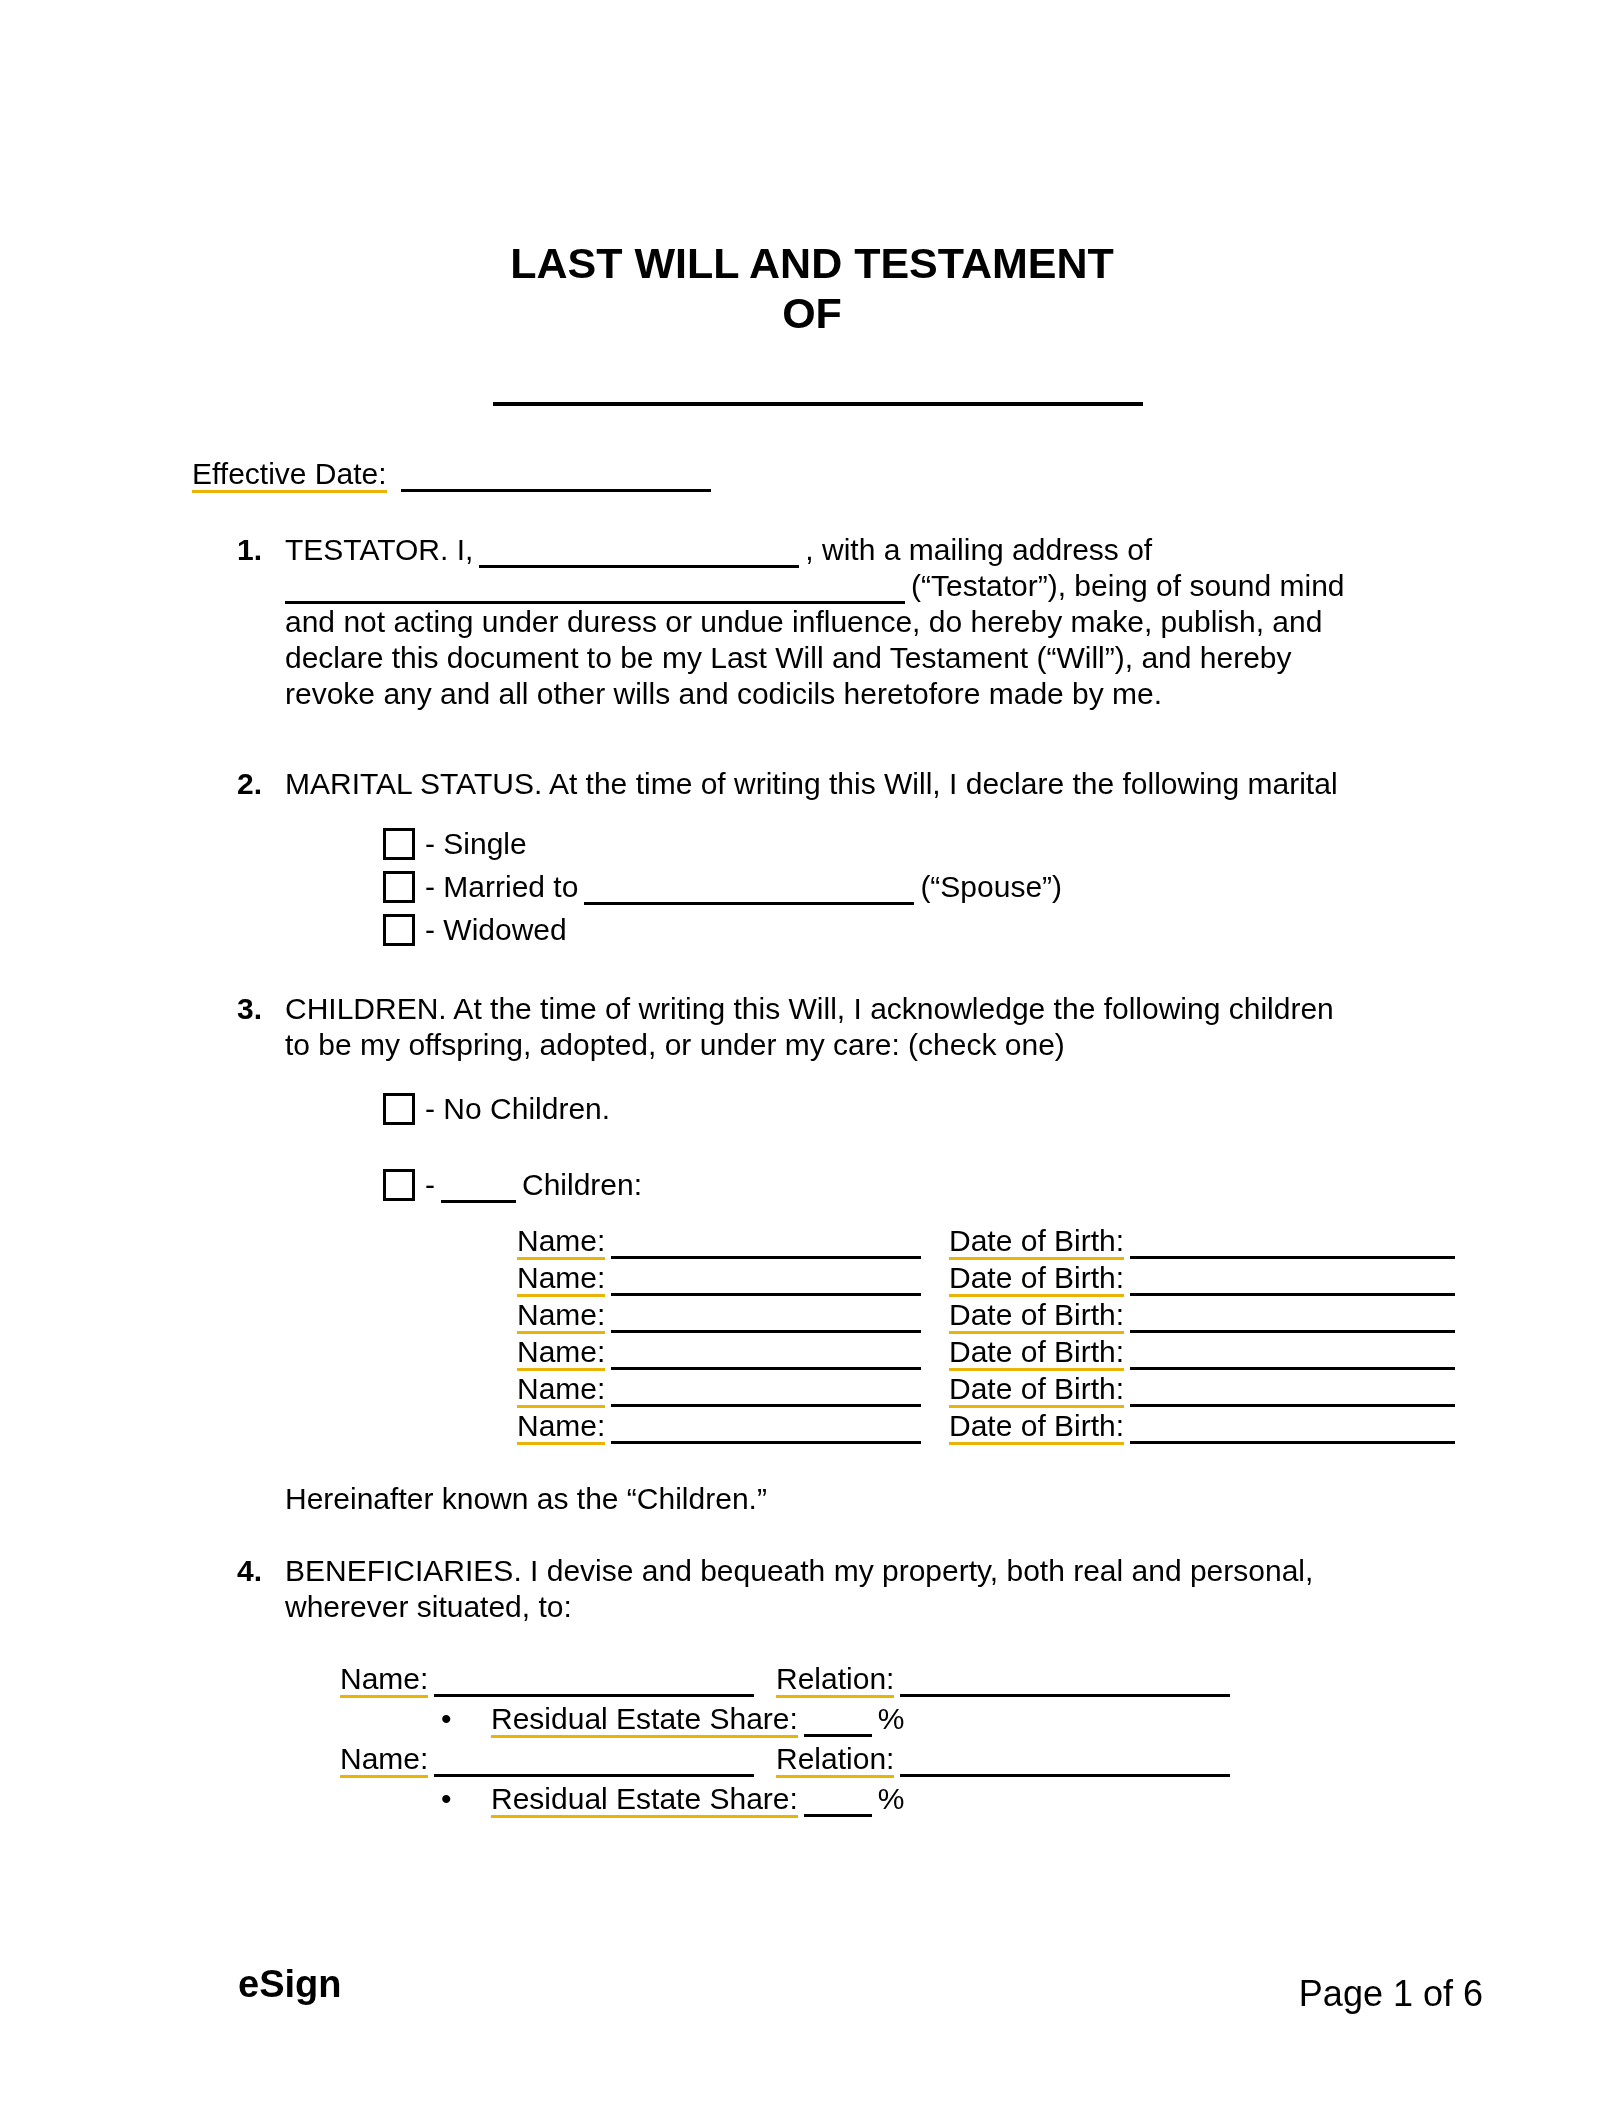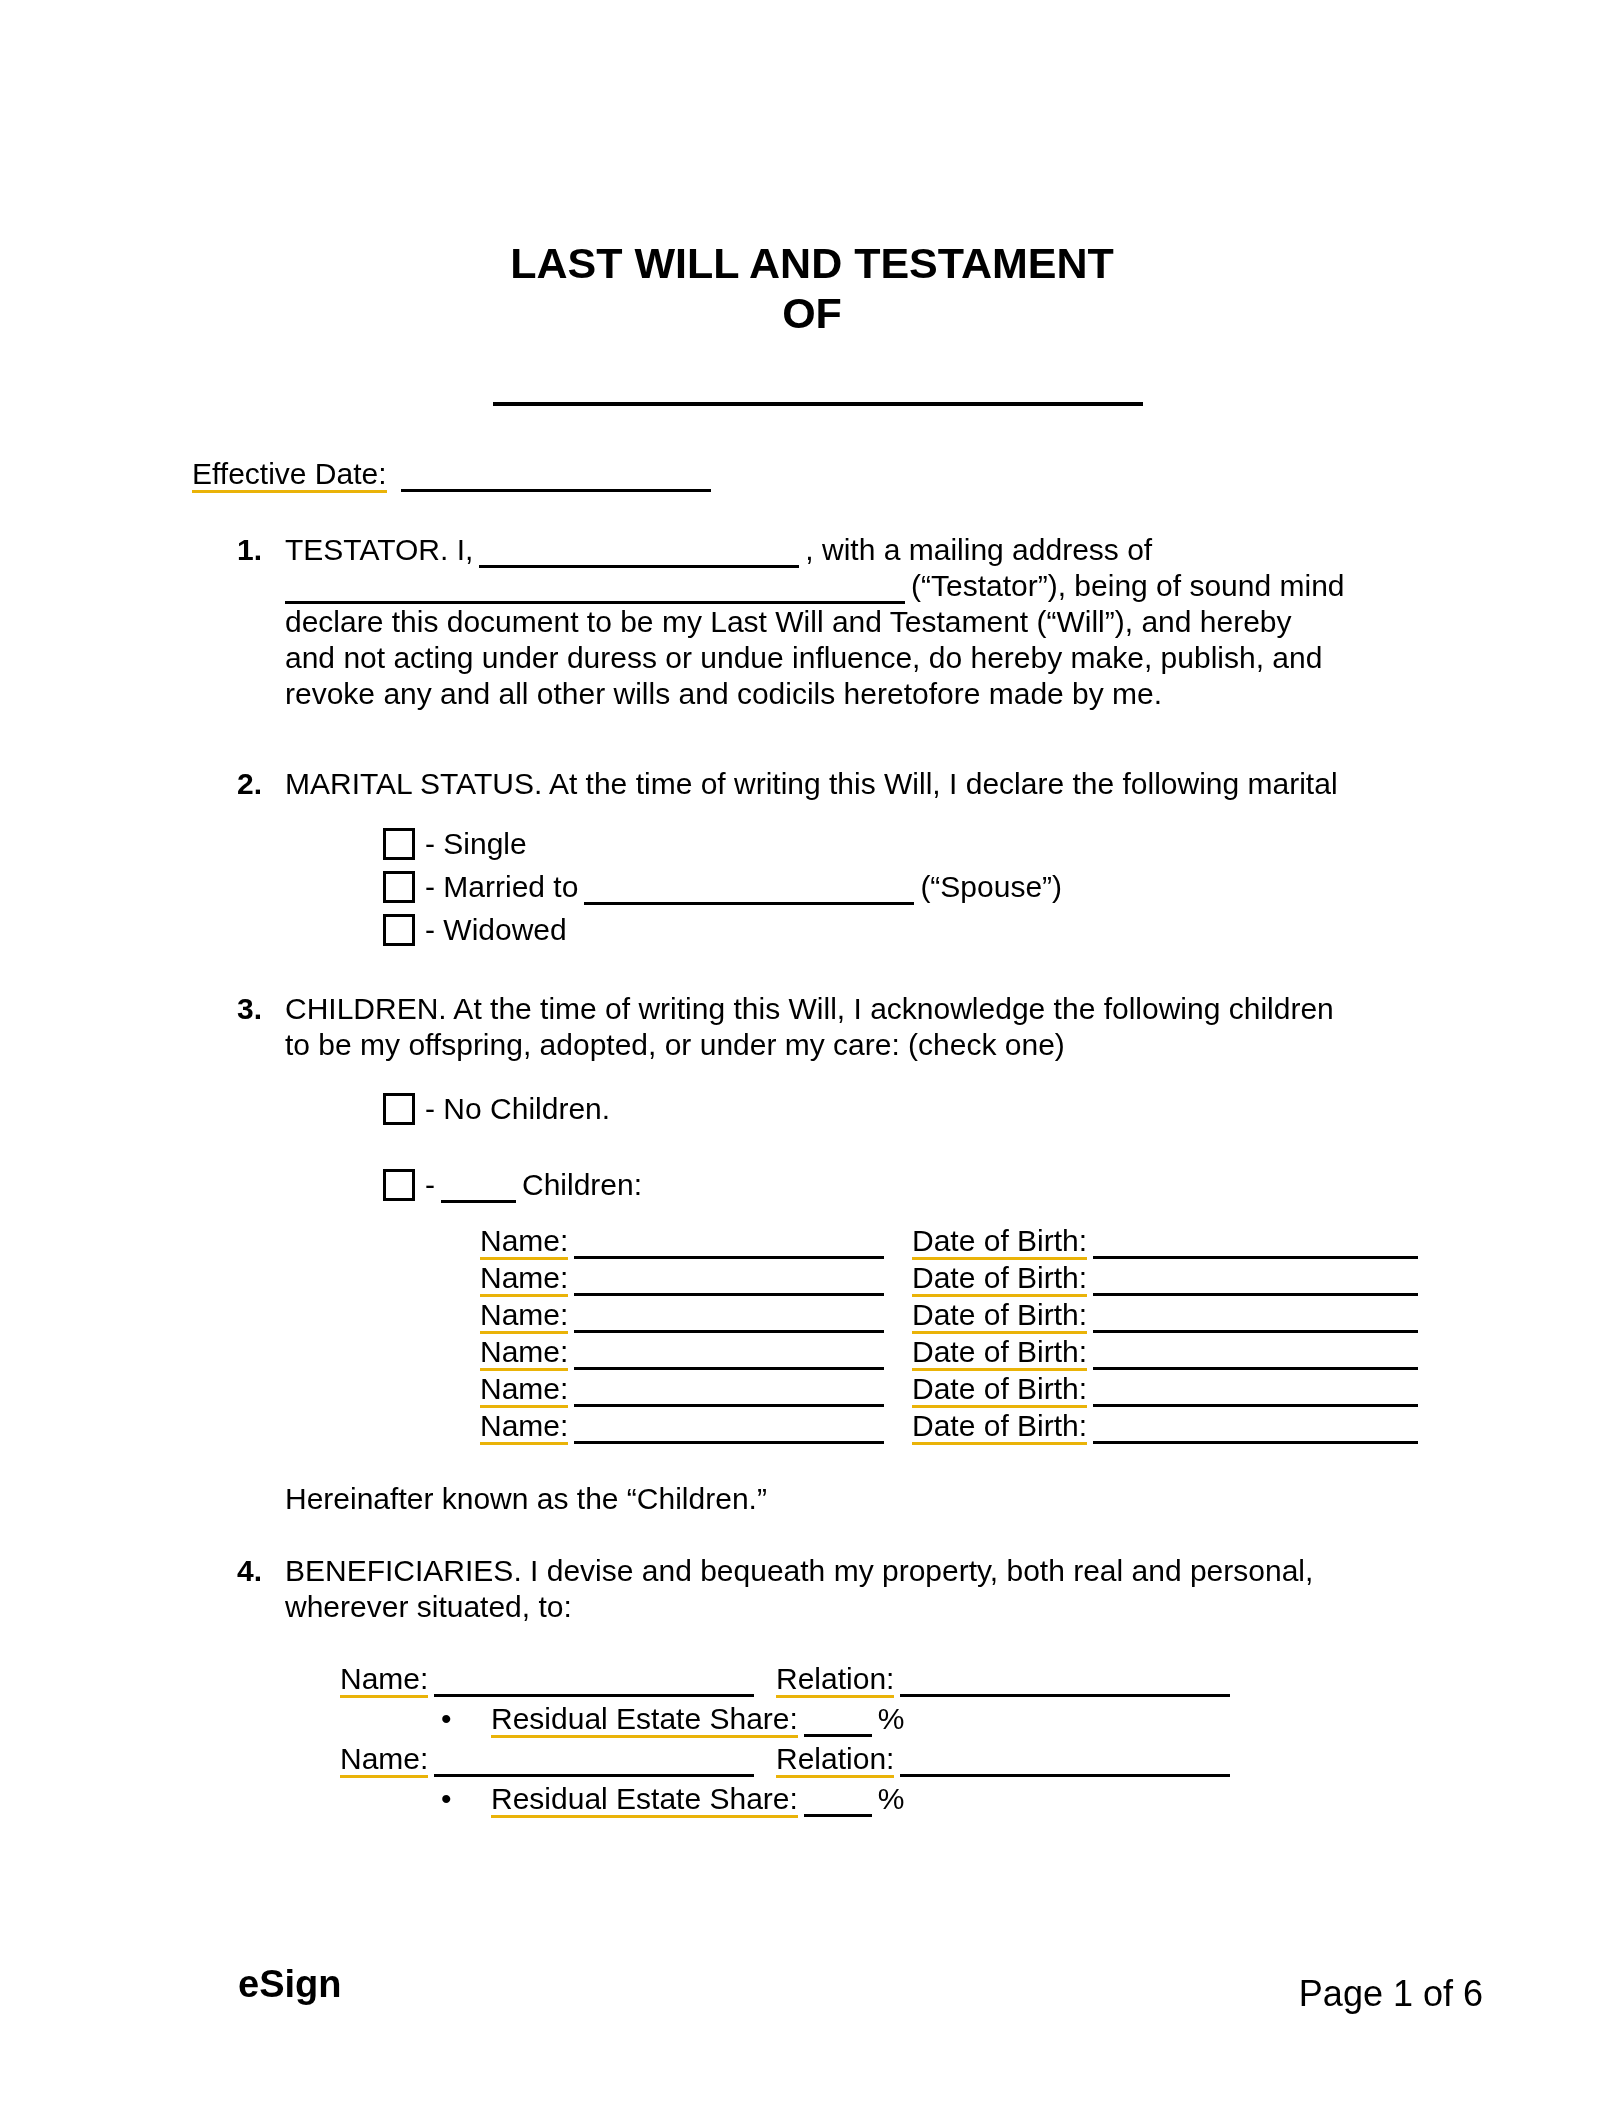"declare this document to be" div { order: before "and not acting under duress" -> after "and not acting under duress" }
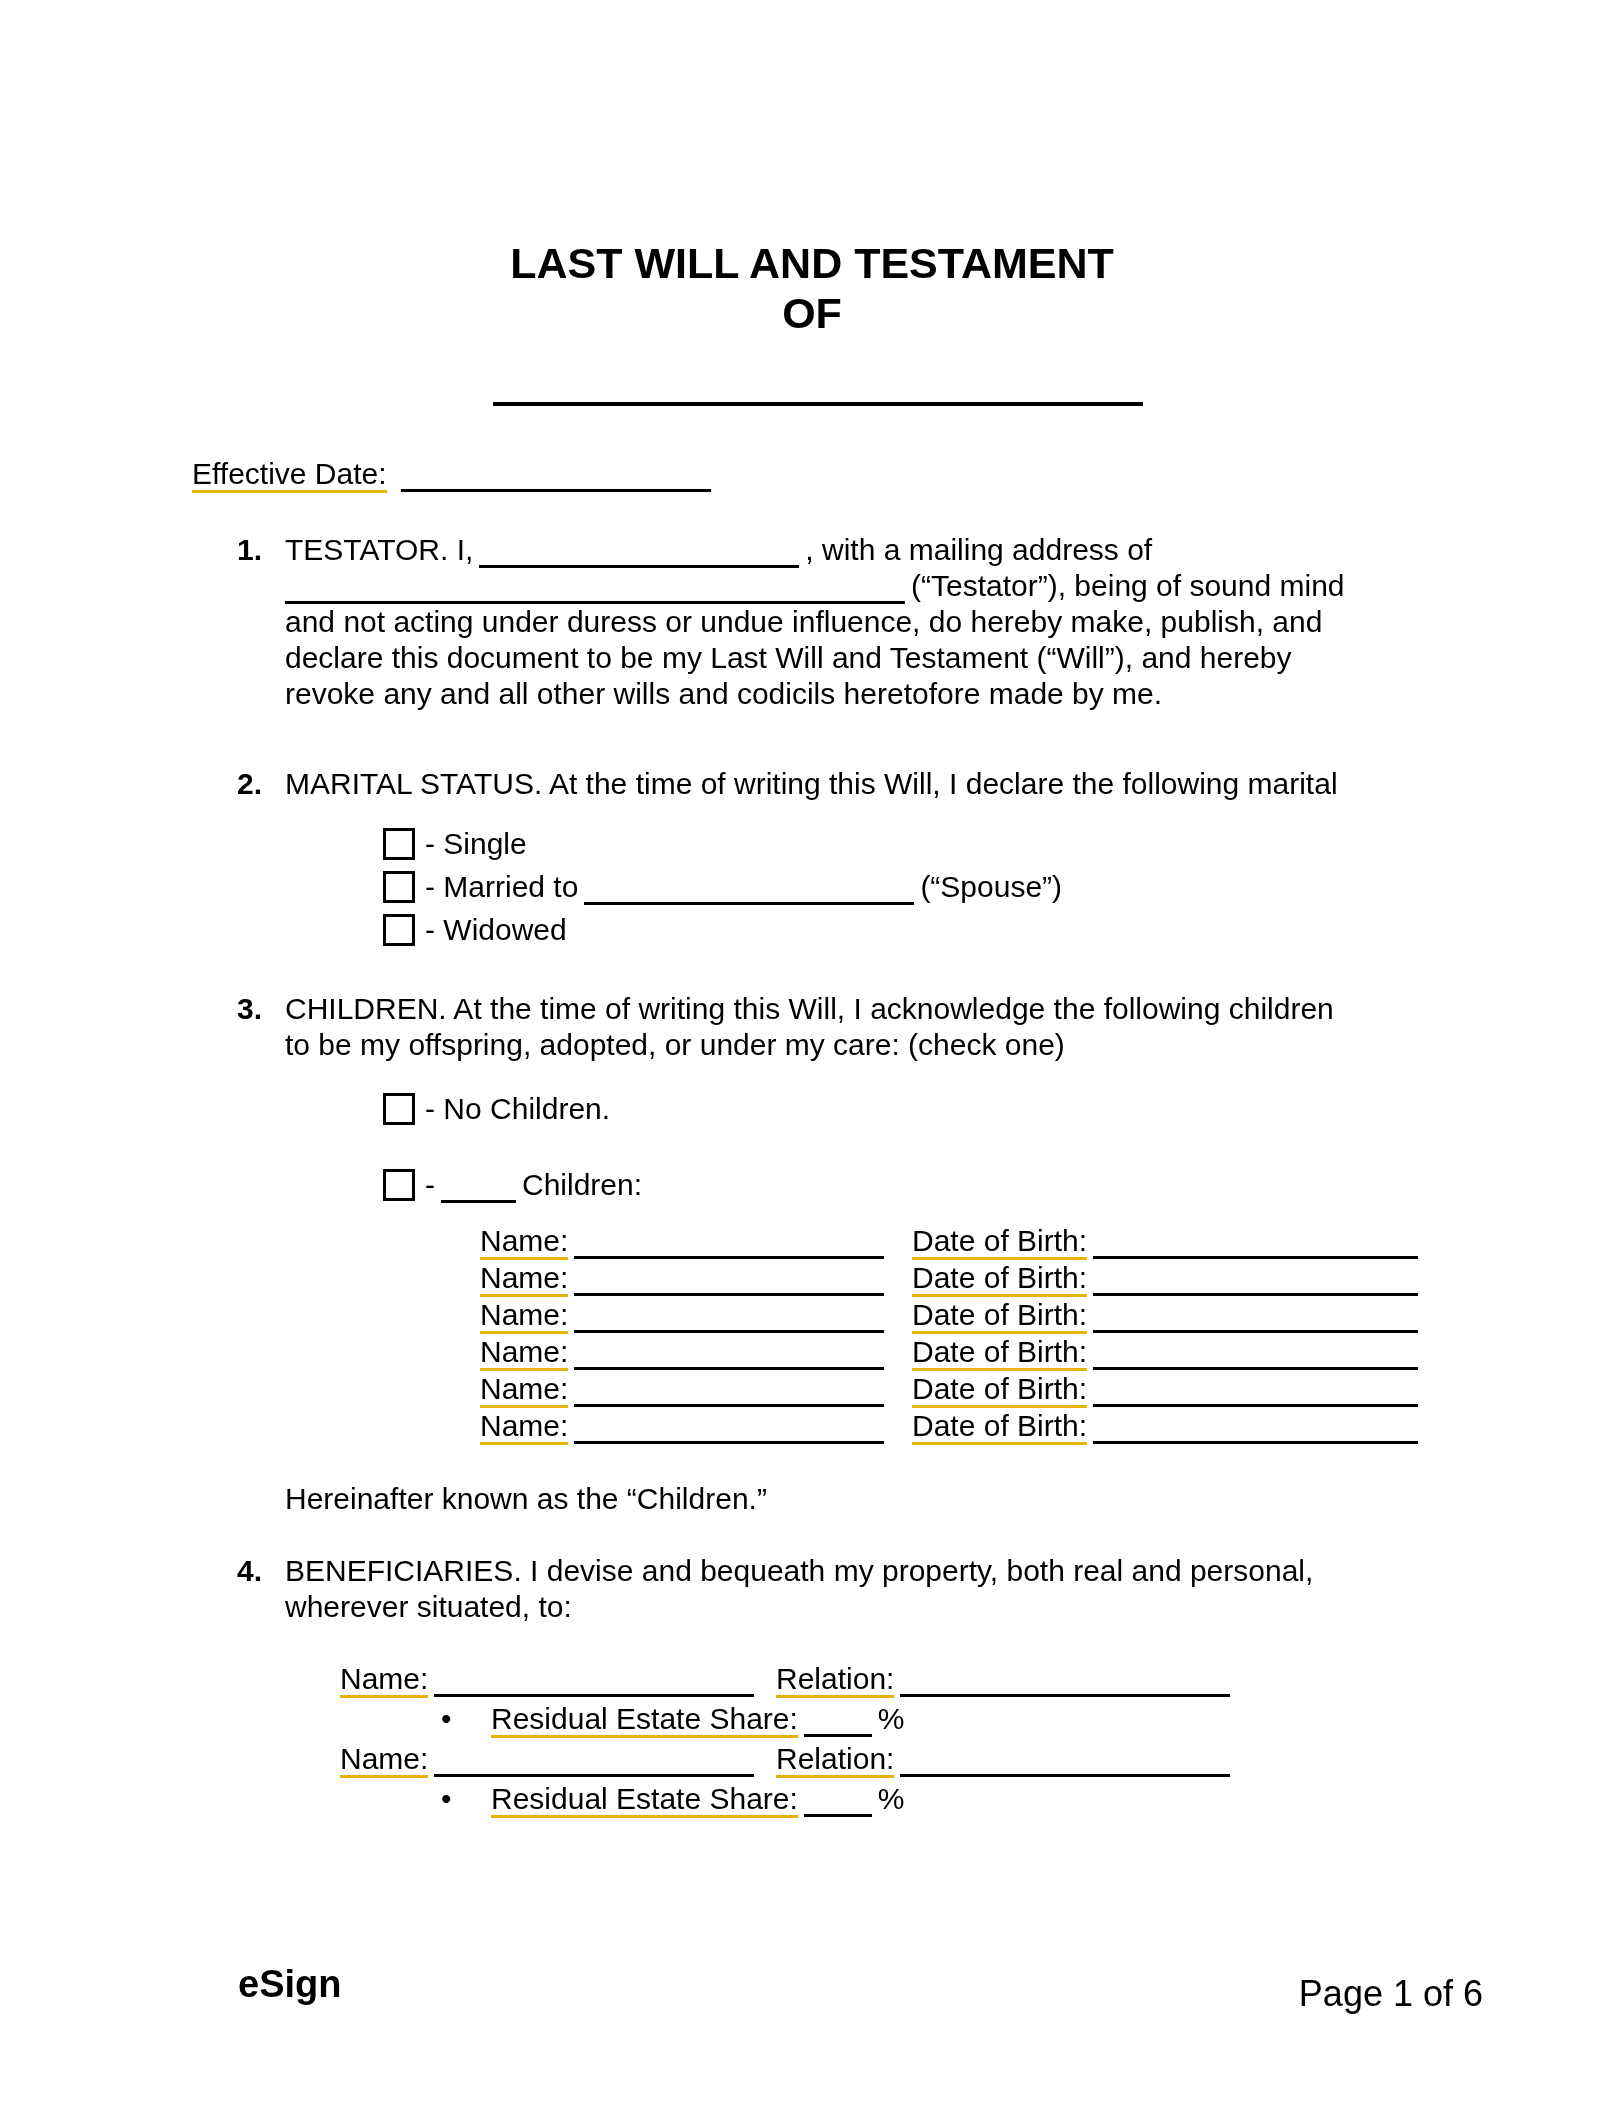"Name: Date of Birth:" .crow { margin-left: none -> 37px }
